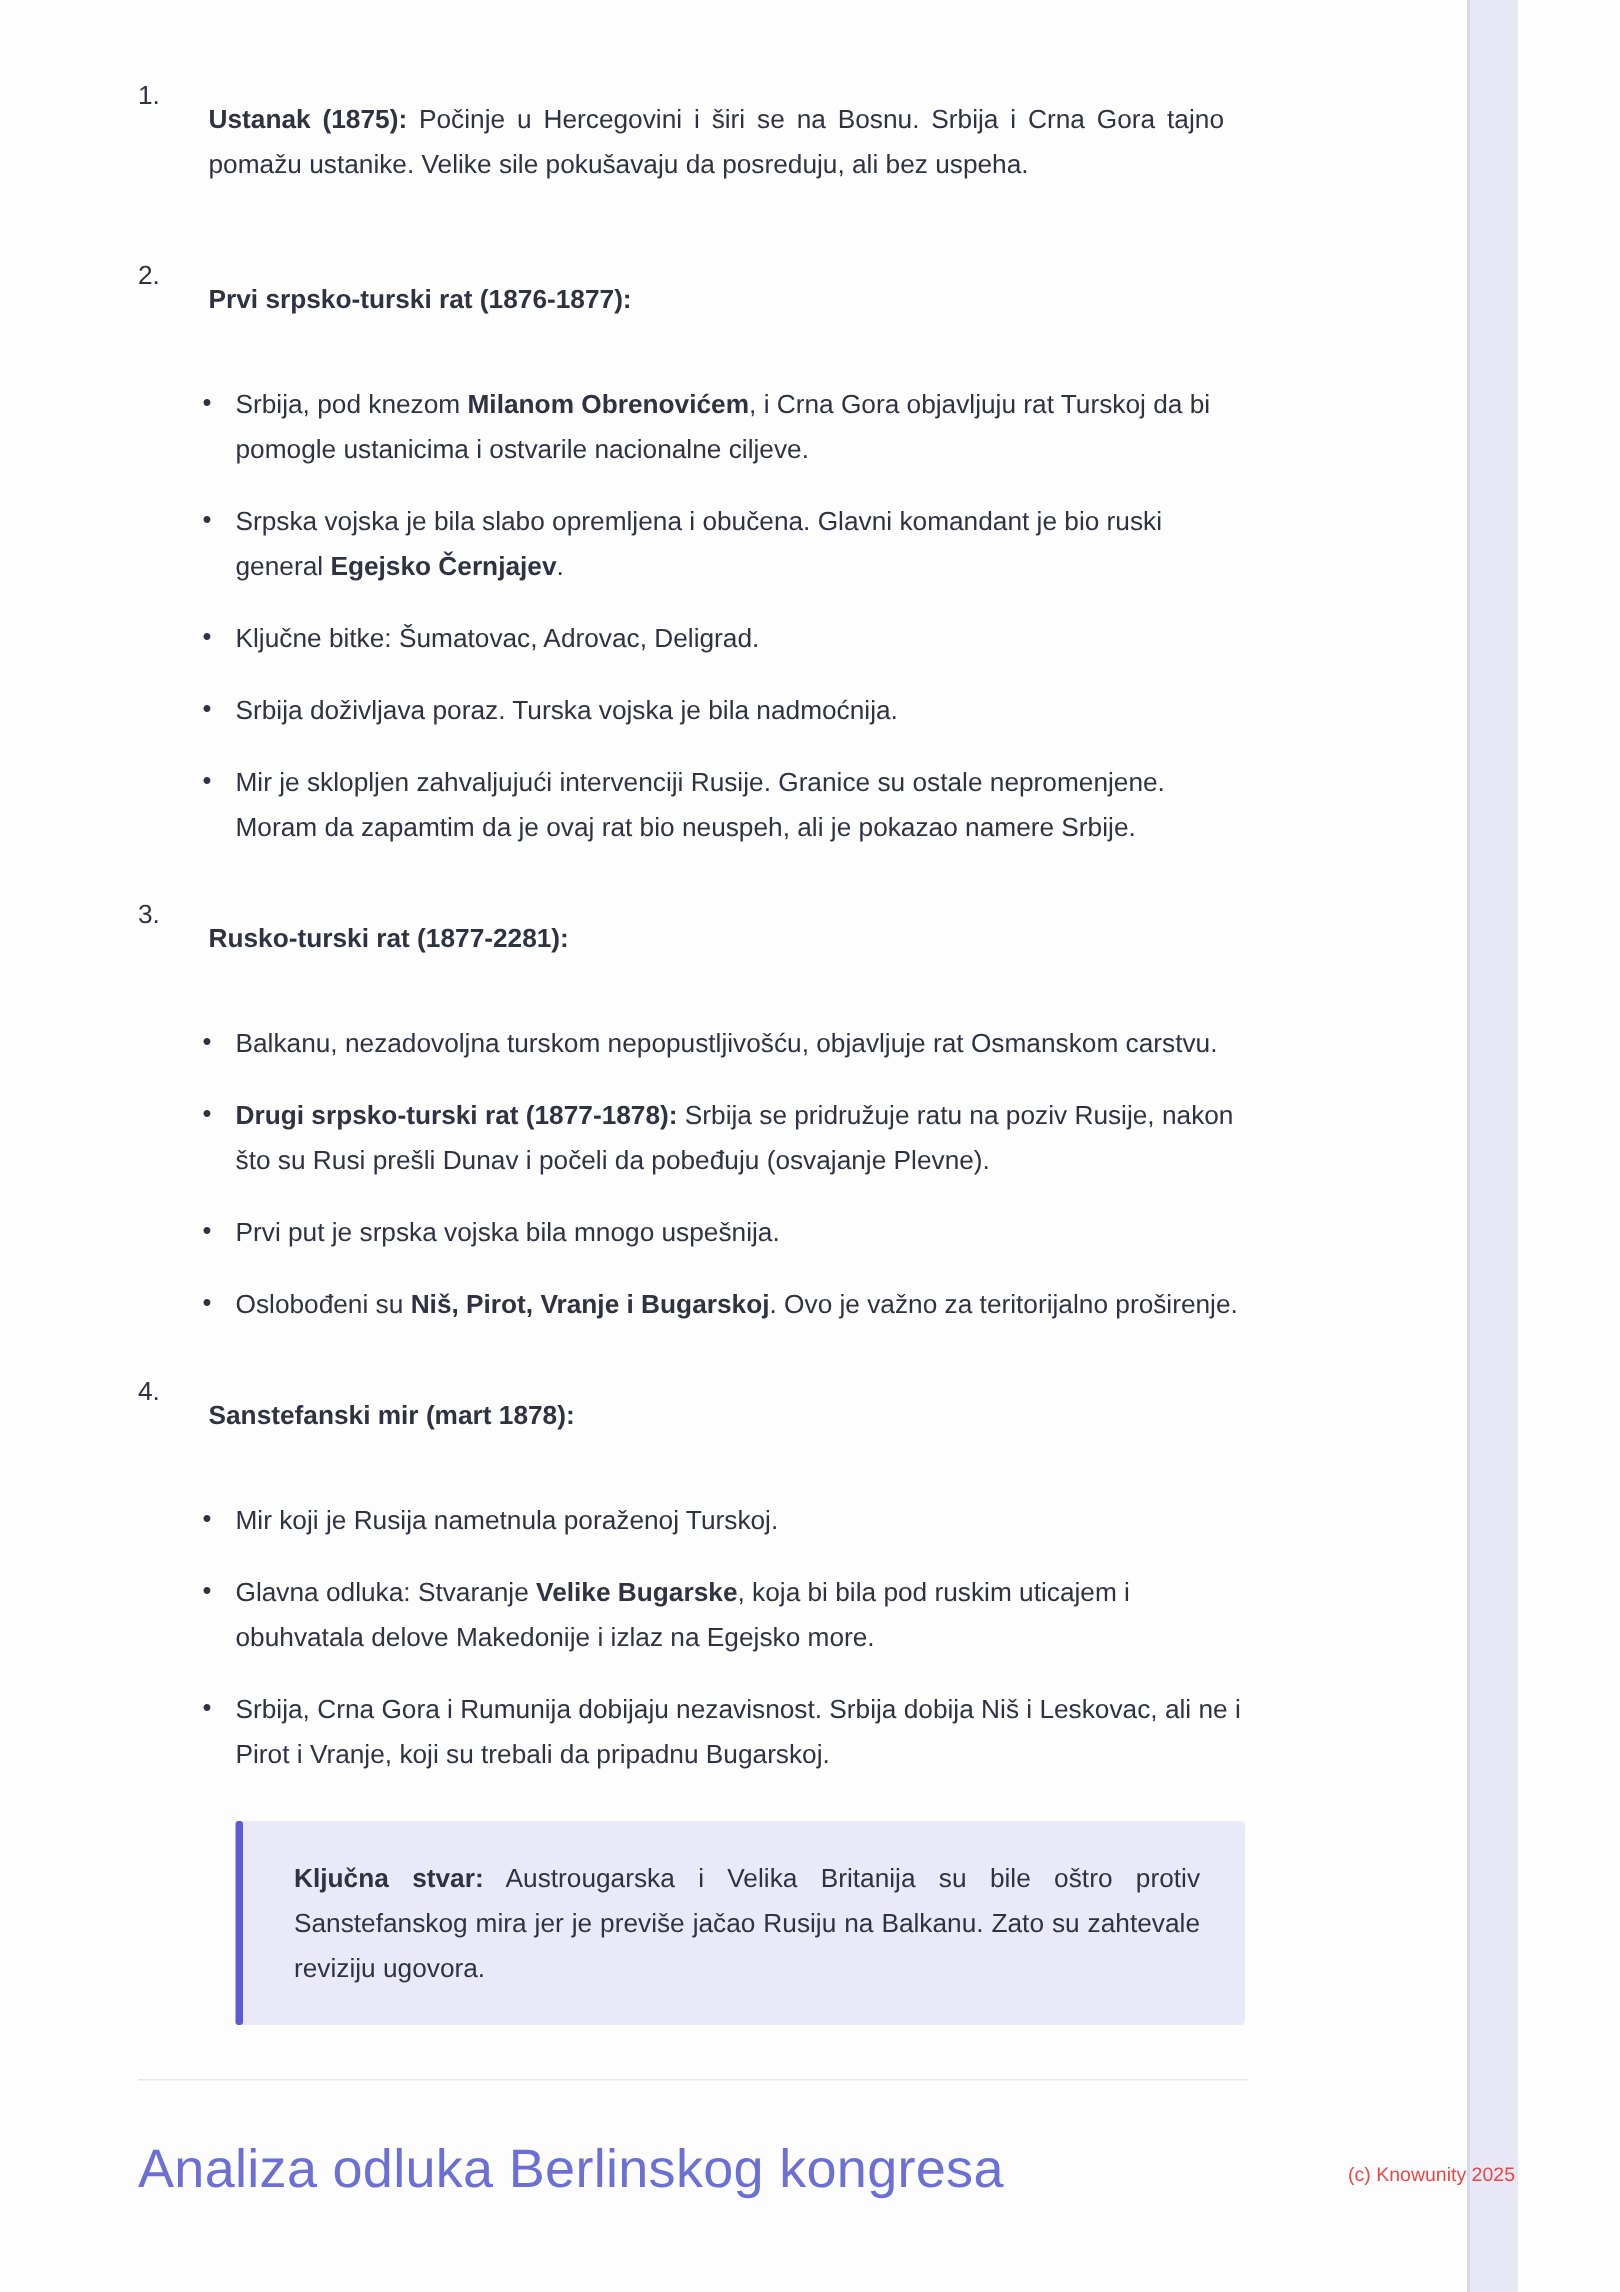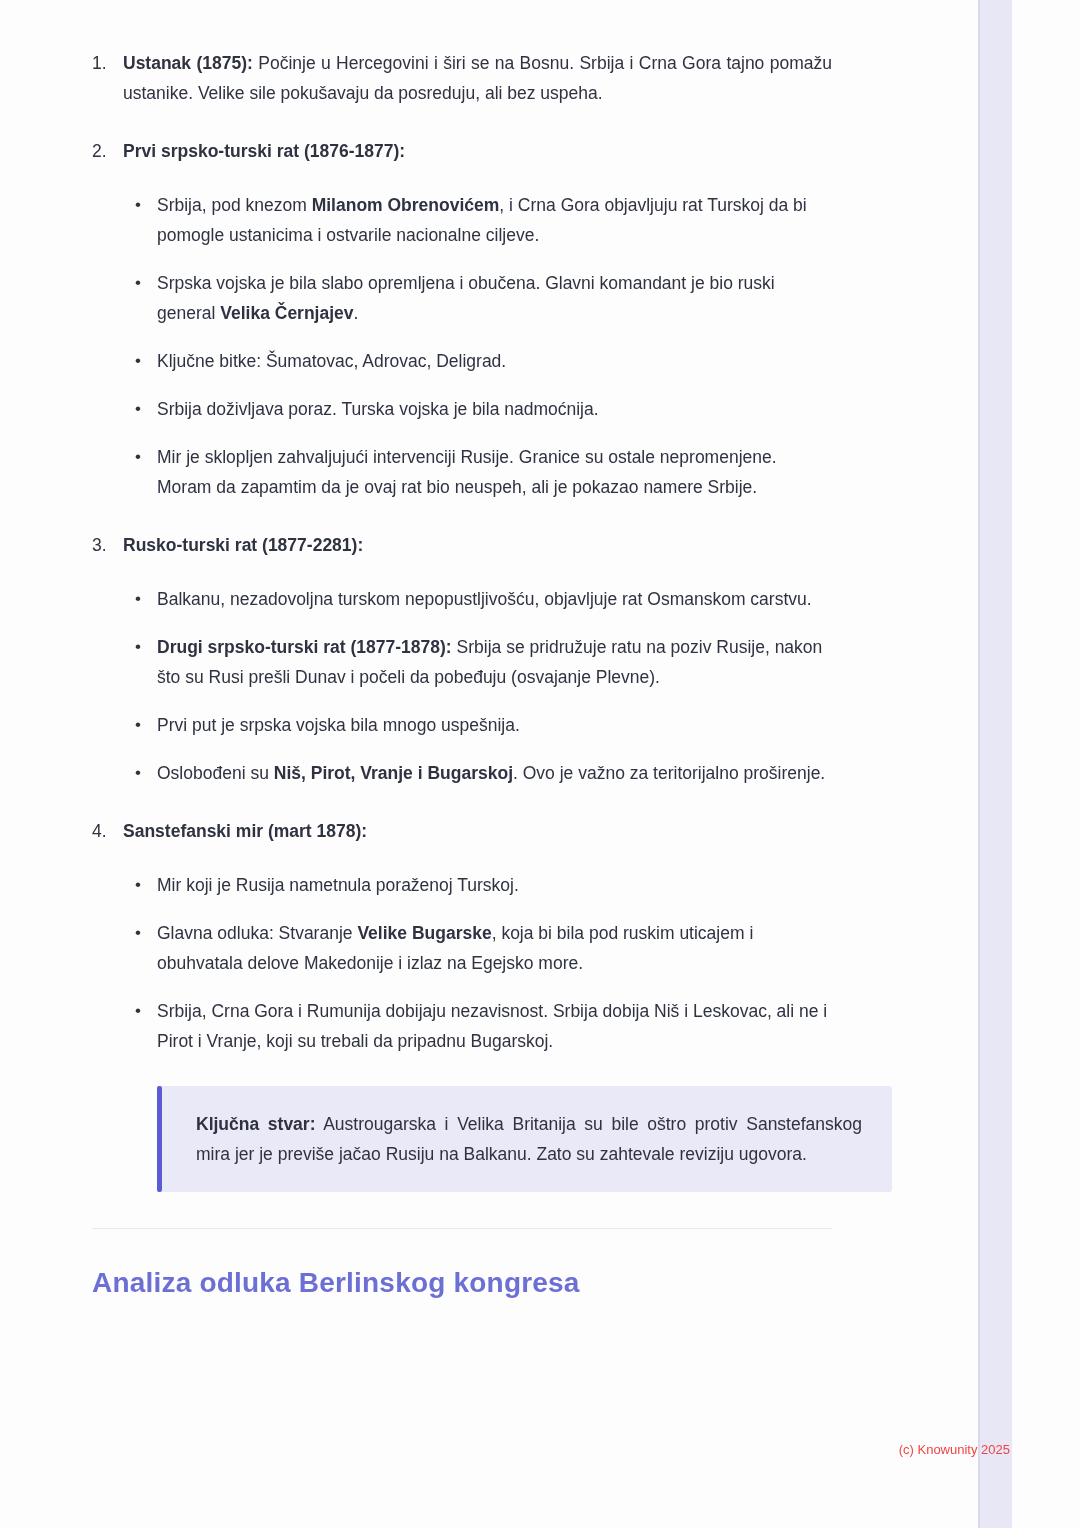"Ustanak (1875): Počinje u Hercegovini" .item-text { margin: 0 -> 16px }
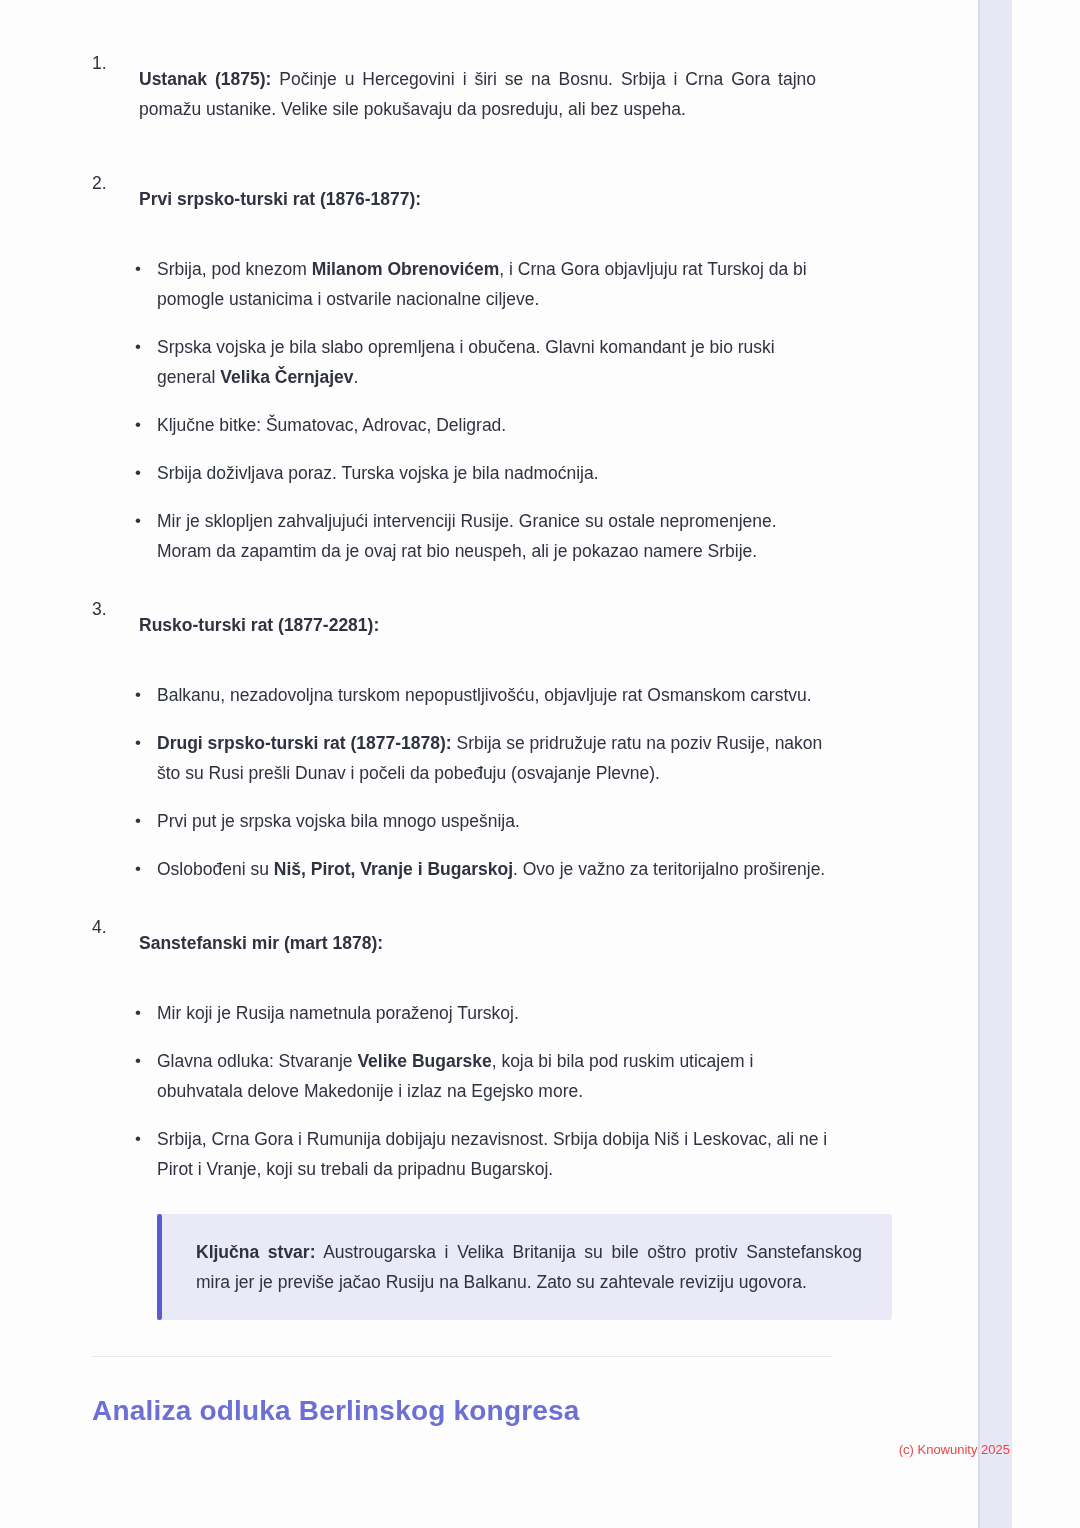"Velika Černjajev" span.seg-bold { text: Velika -> Egejsko }
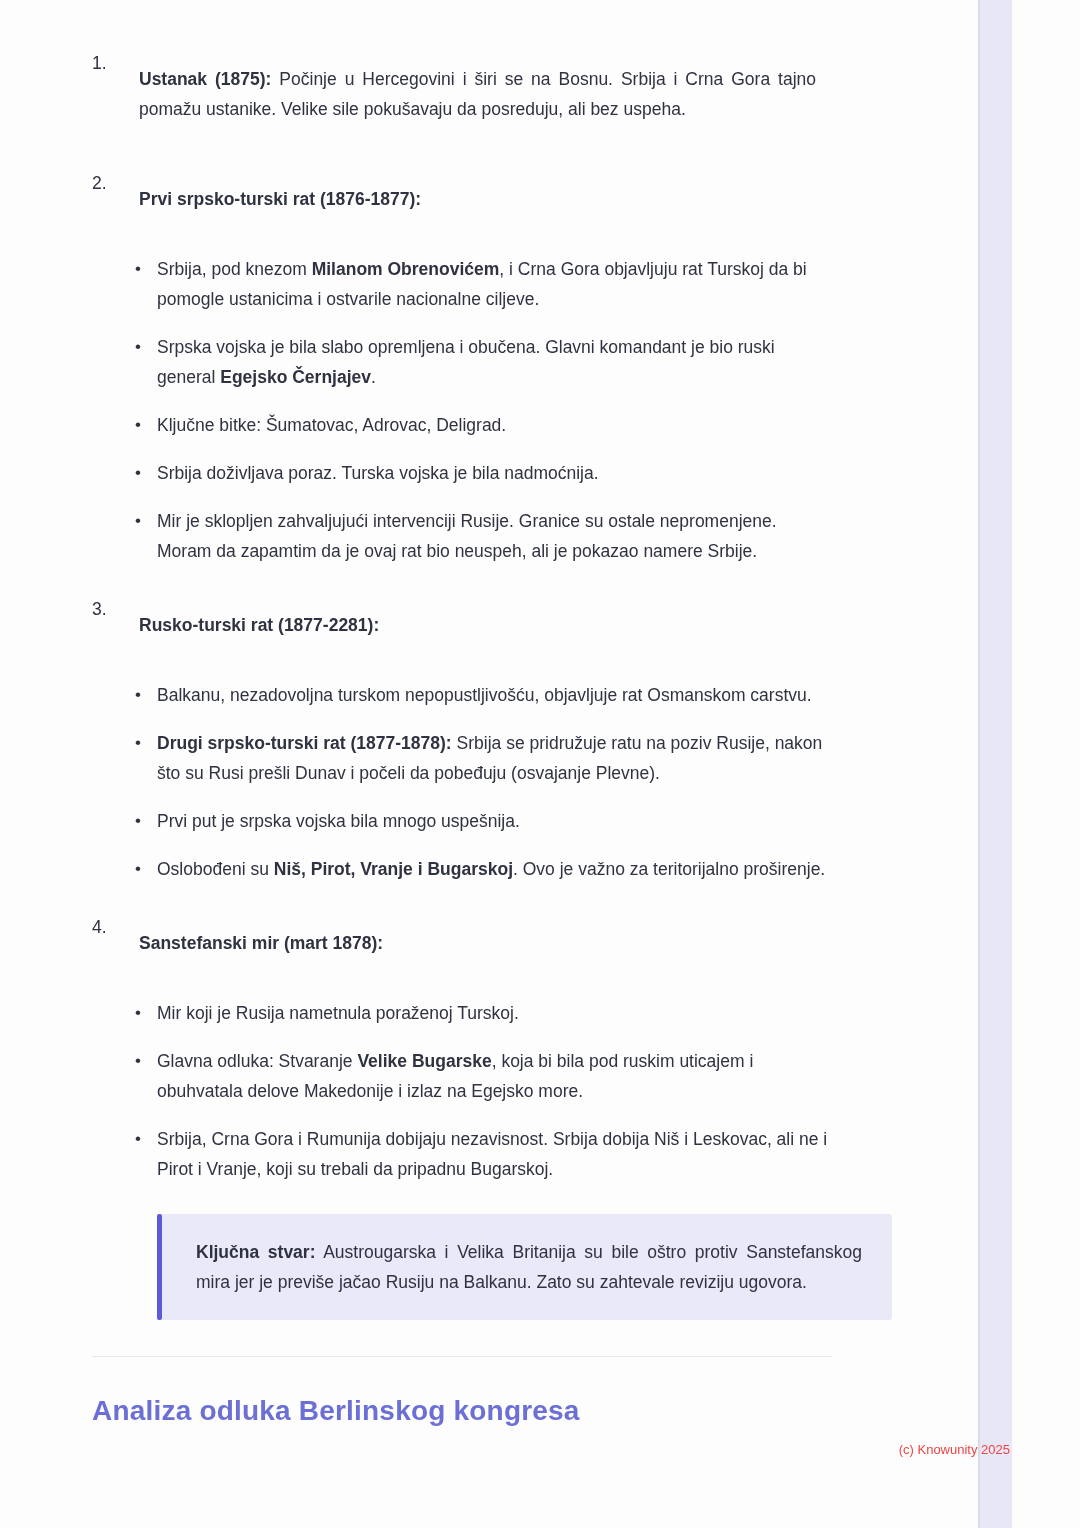"Ključna stvar: Austrougarska i Velika" .callout { width: 735px -> 673px }
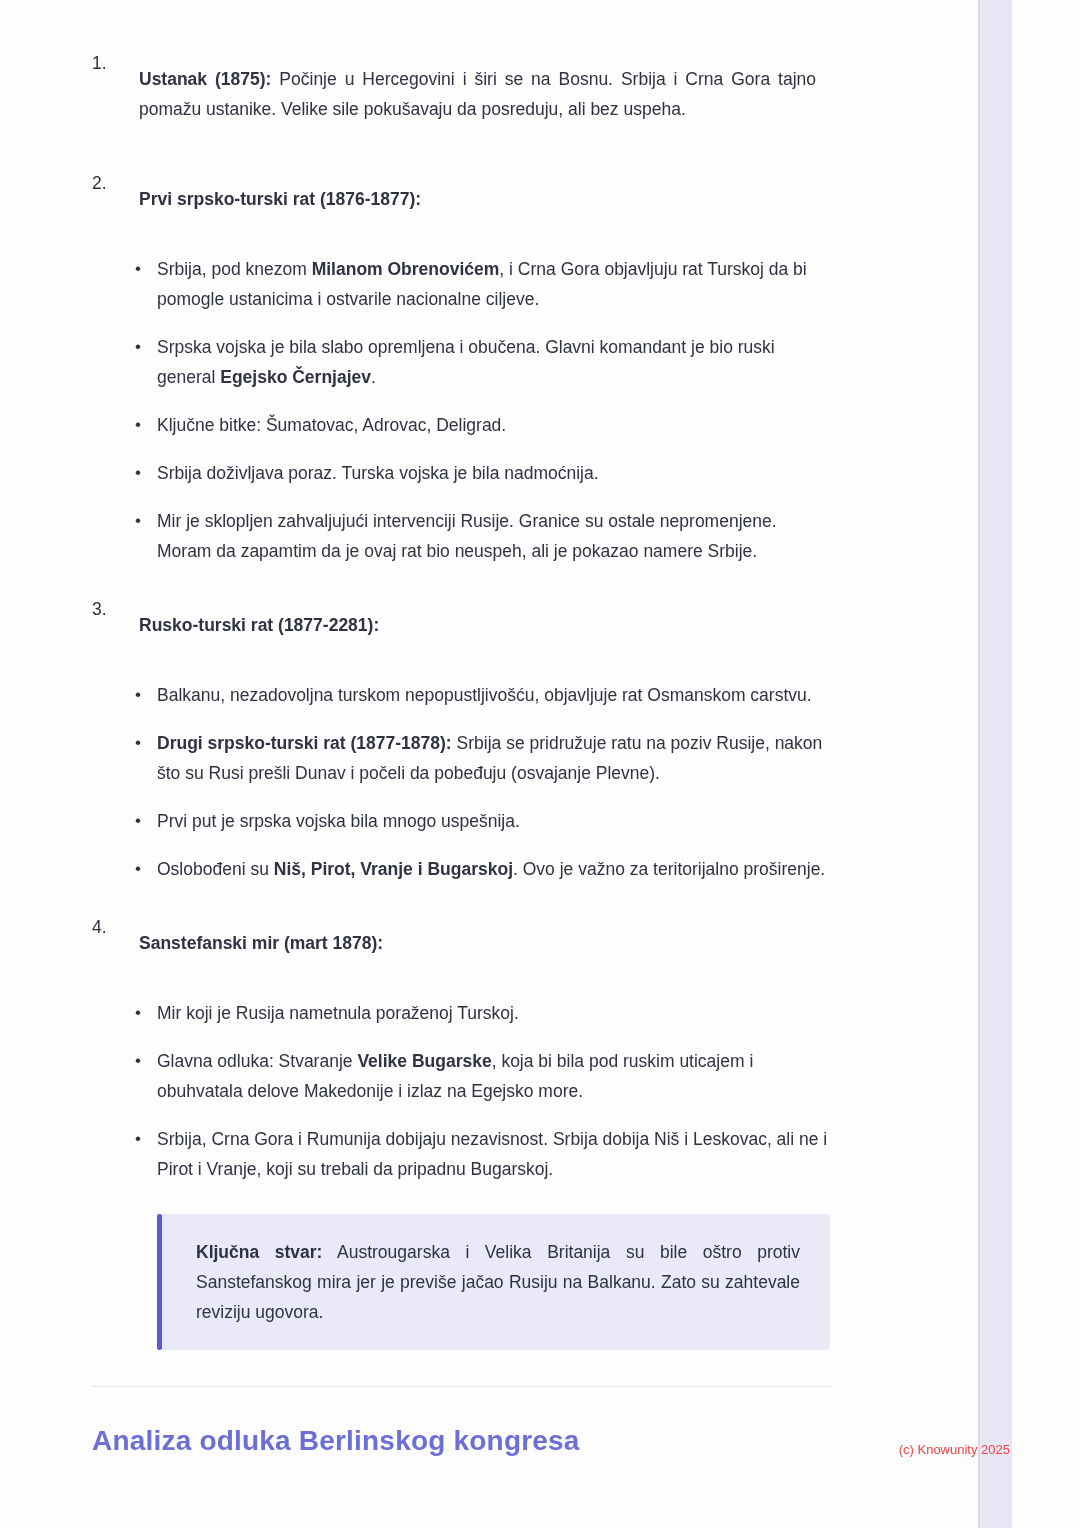"Analiza odluka Berlinskog kongresa" .heading { font-size: 28px -> 36px; font-weight: 700 -> 400 }
